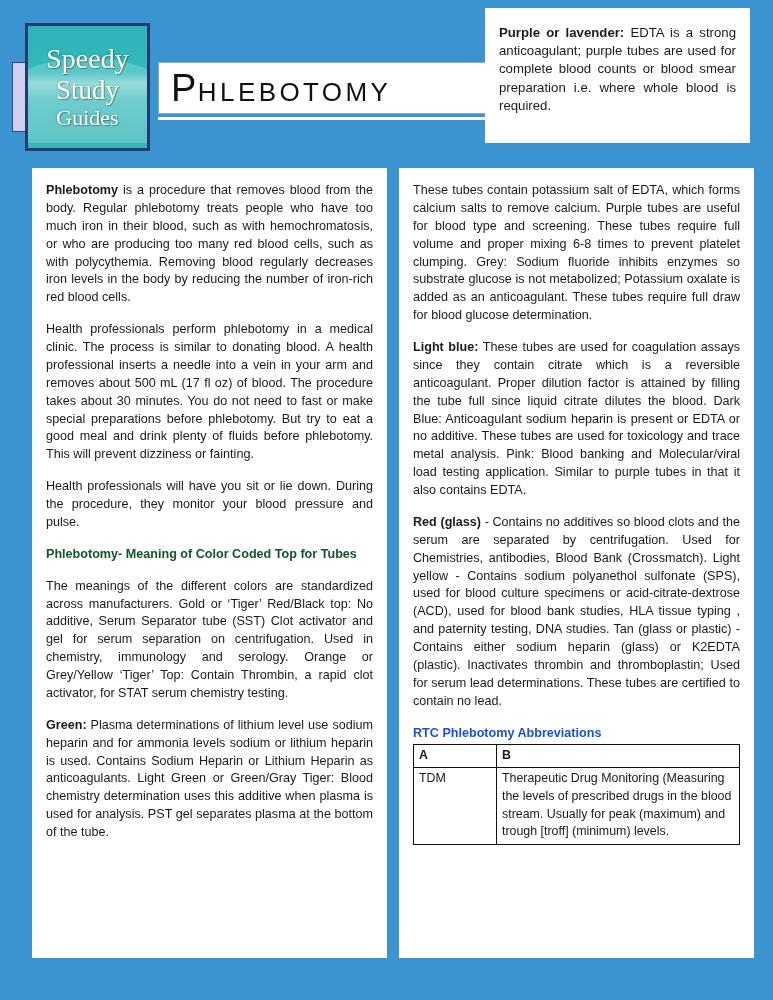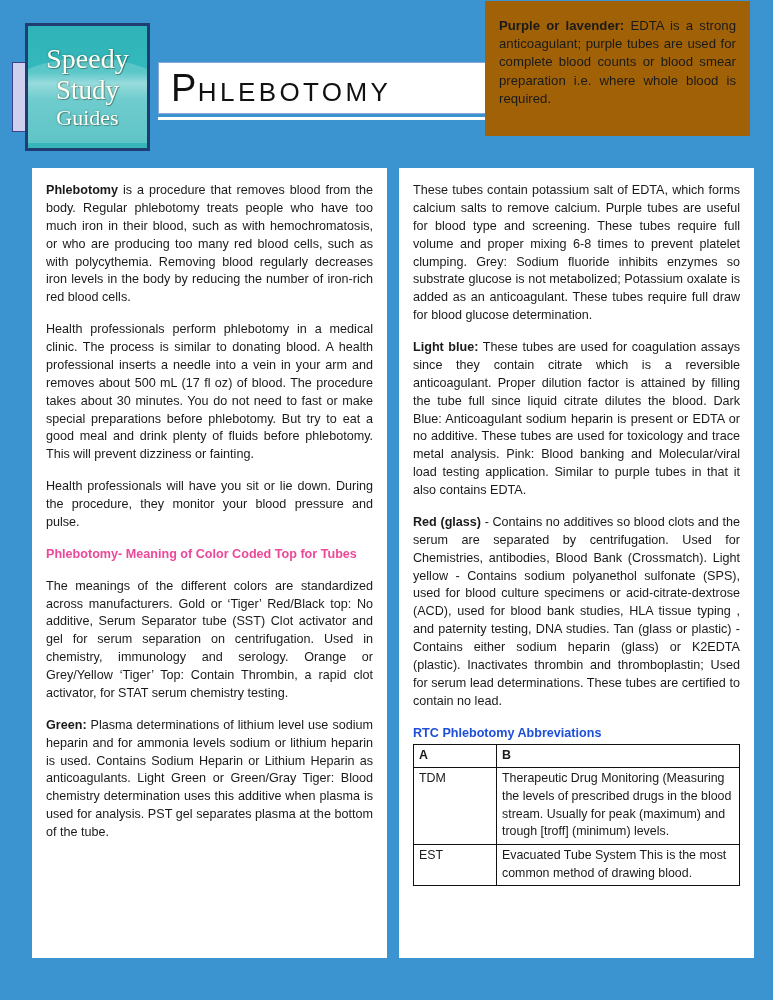"Purple or lavender: EDTA is" .purple-box { background: #a16207 -> #ffffff; top: 1px -> 8px }
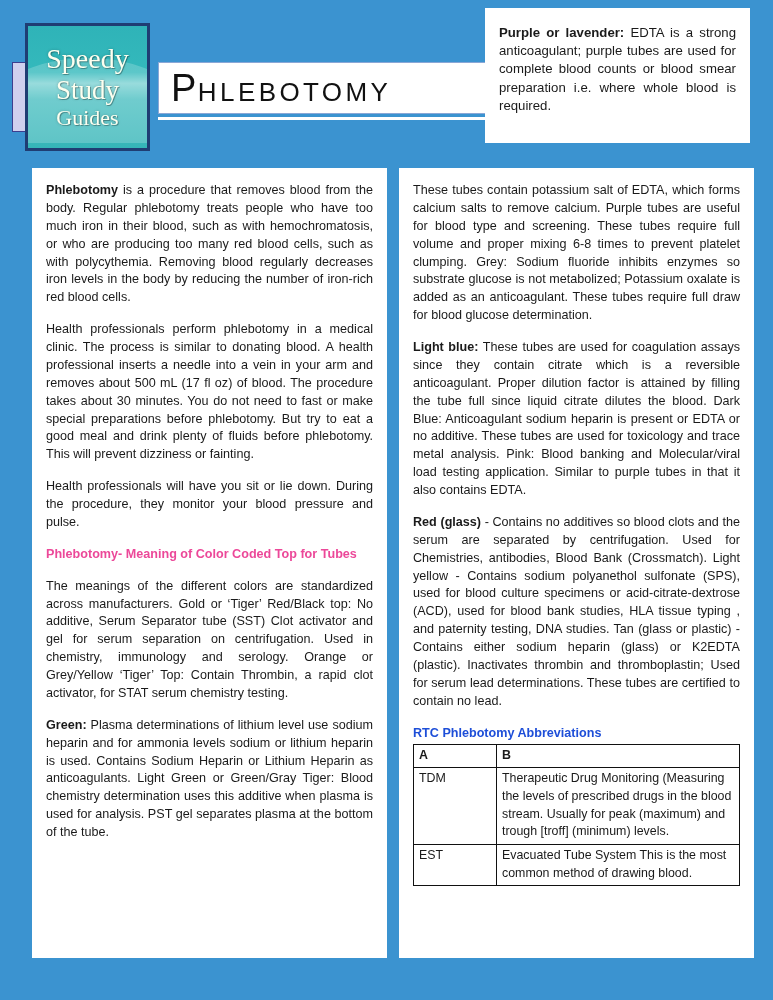"Phlebotomy- Meaning of Color Coded" .col h3 { color: #ec4899 -> #14532d }
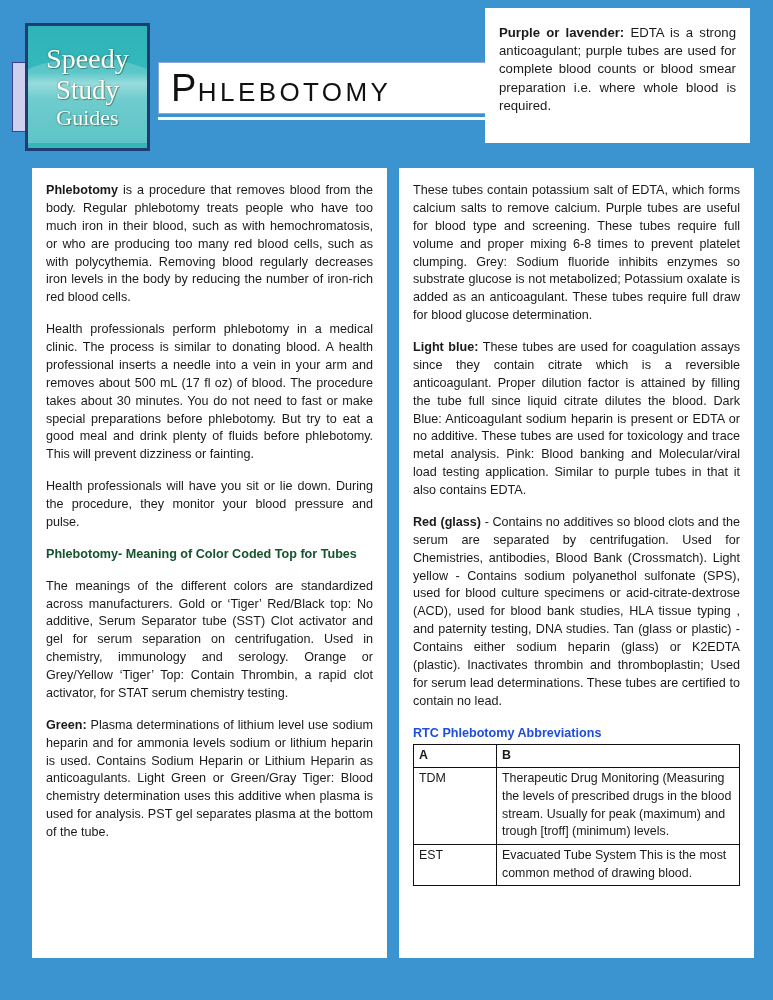"EST" tr { html: <tr> <td>EST</td> <td>Evacuated Tube System This is the most common method of drawing blood.</td> </tr> -> none }
